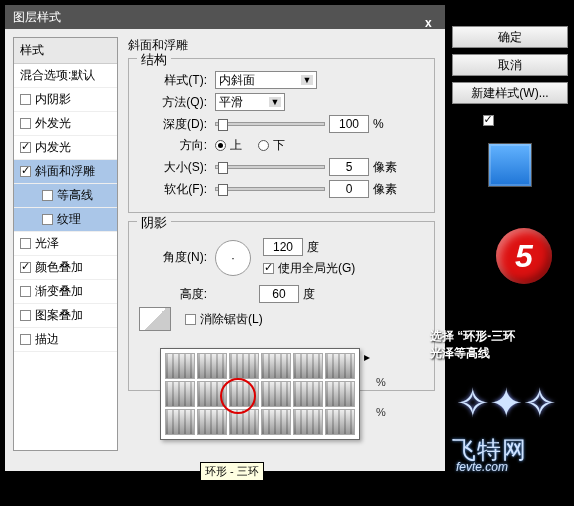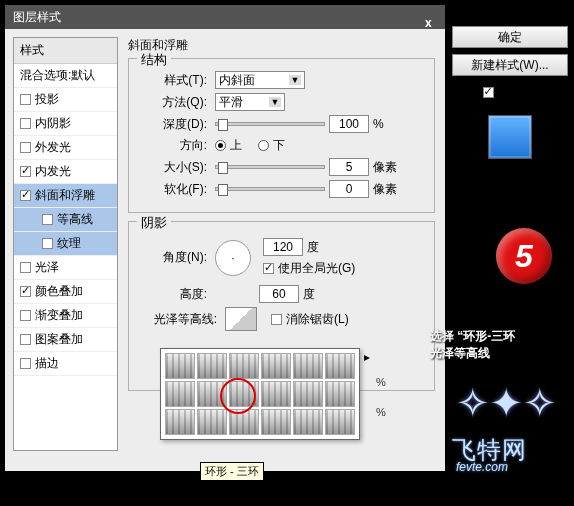"取消" div.btn { html: none -> <div>取消</div> }
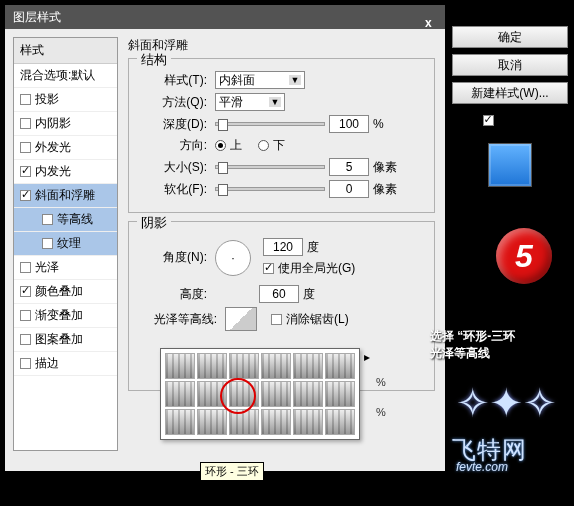"内斜面" span.select { width: 90px -> 102px }
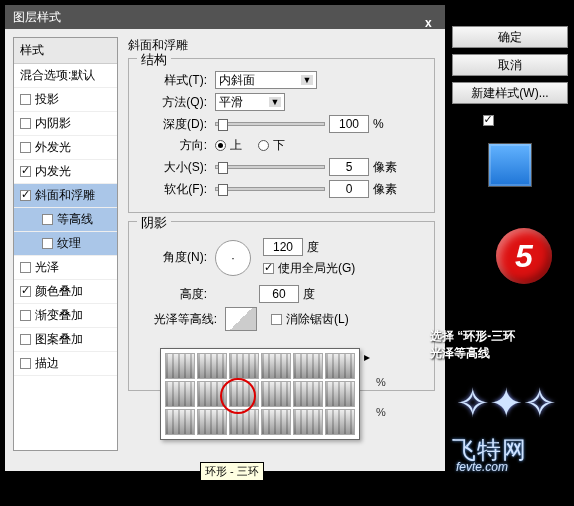"投影" div.sidebar-item { html: <div> <span></span> <span>投影</span> </div> -> none }
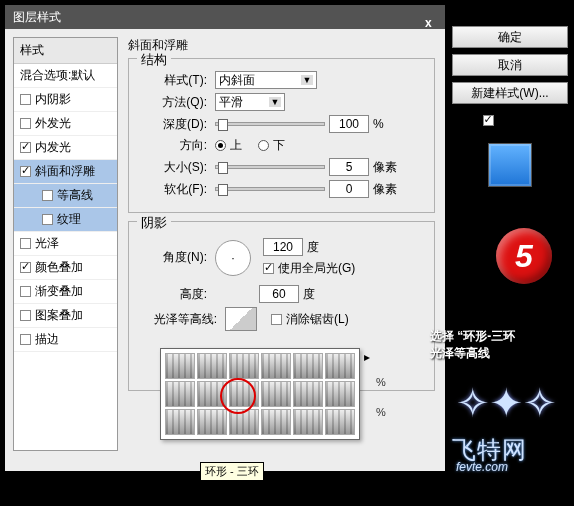"光泽等高线:" span.label { html: <span>光泽等高线:</span> -> none }
